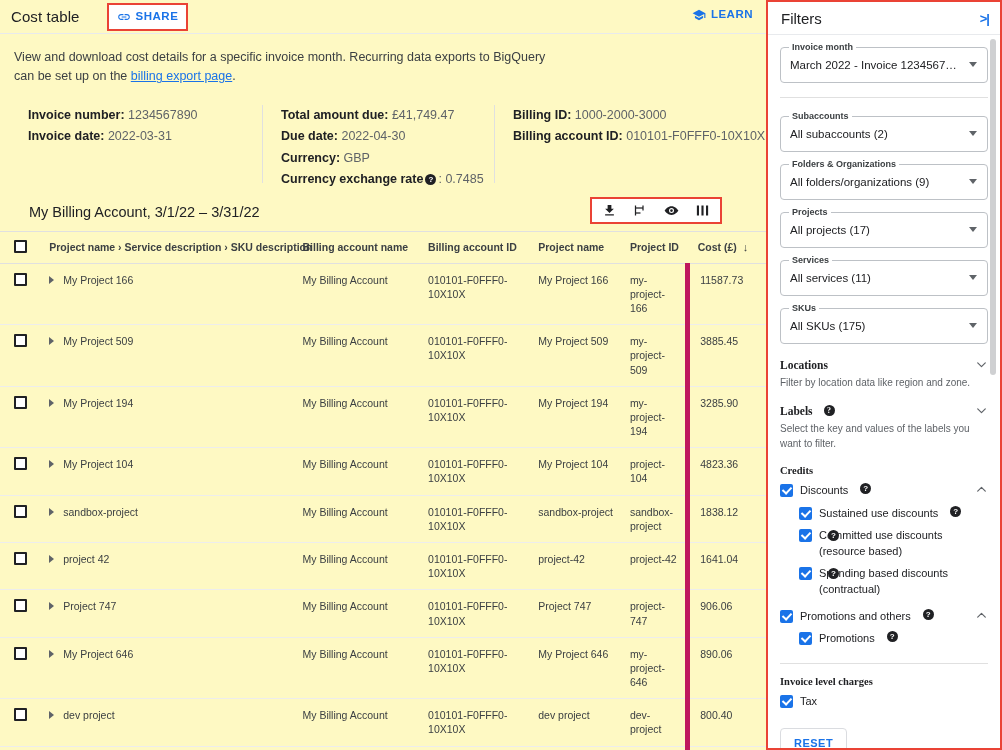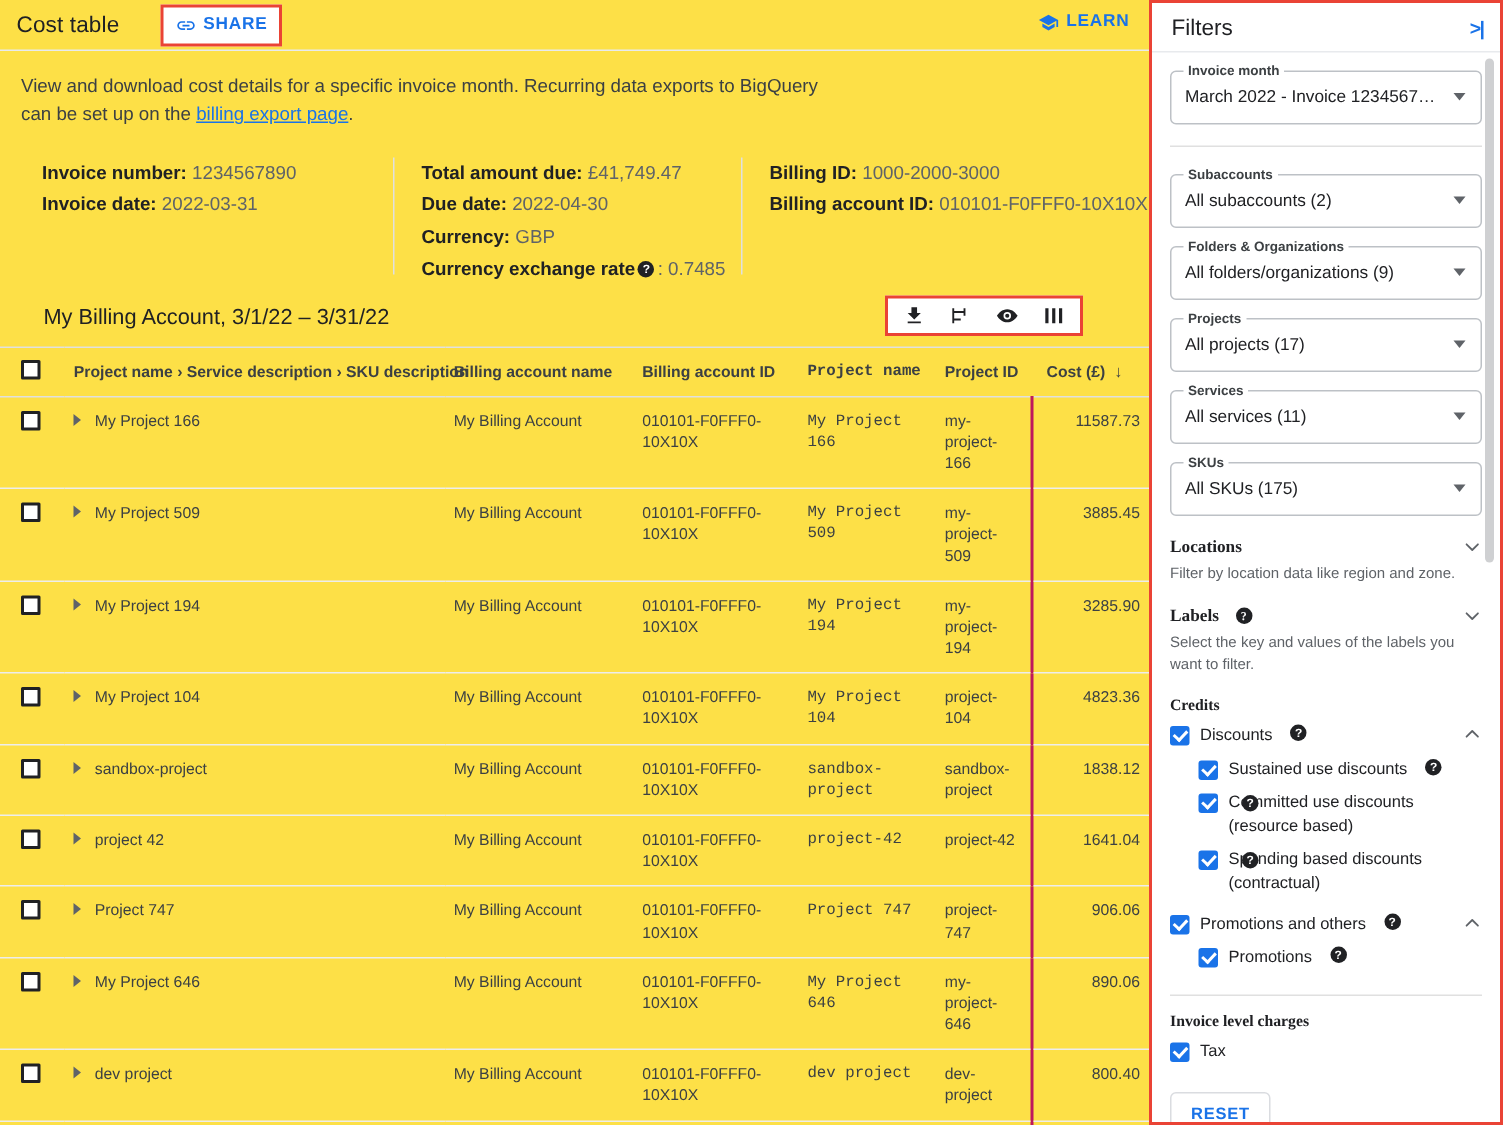"Cost table" .main { background: #fde047 -> #fef9c3 }
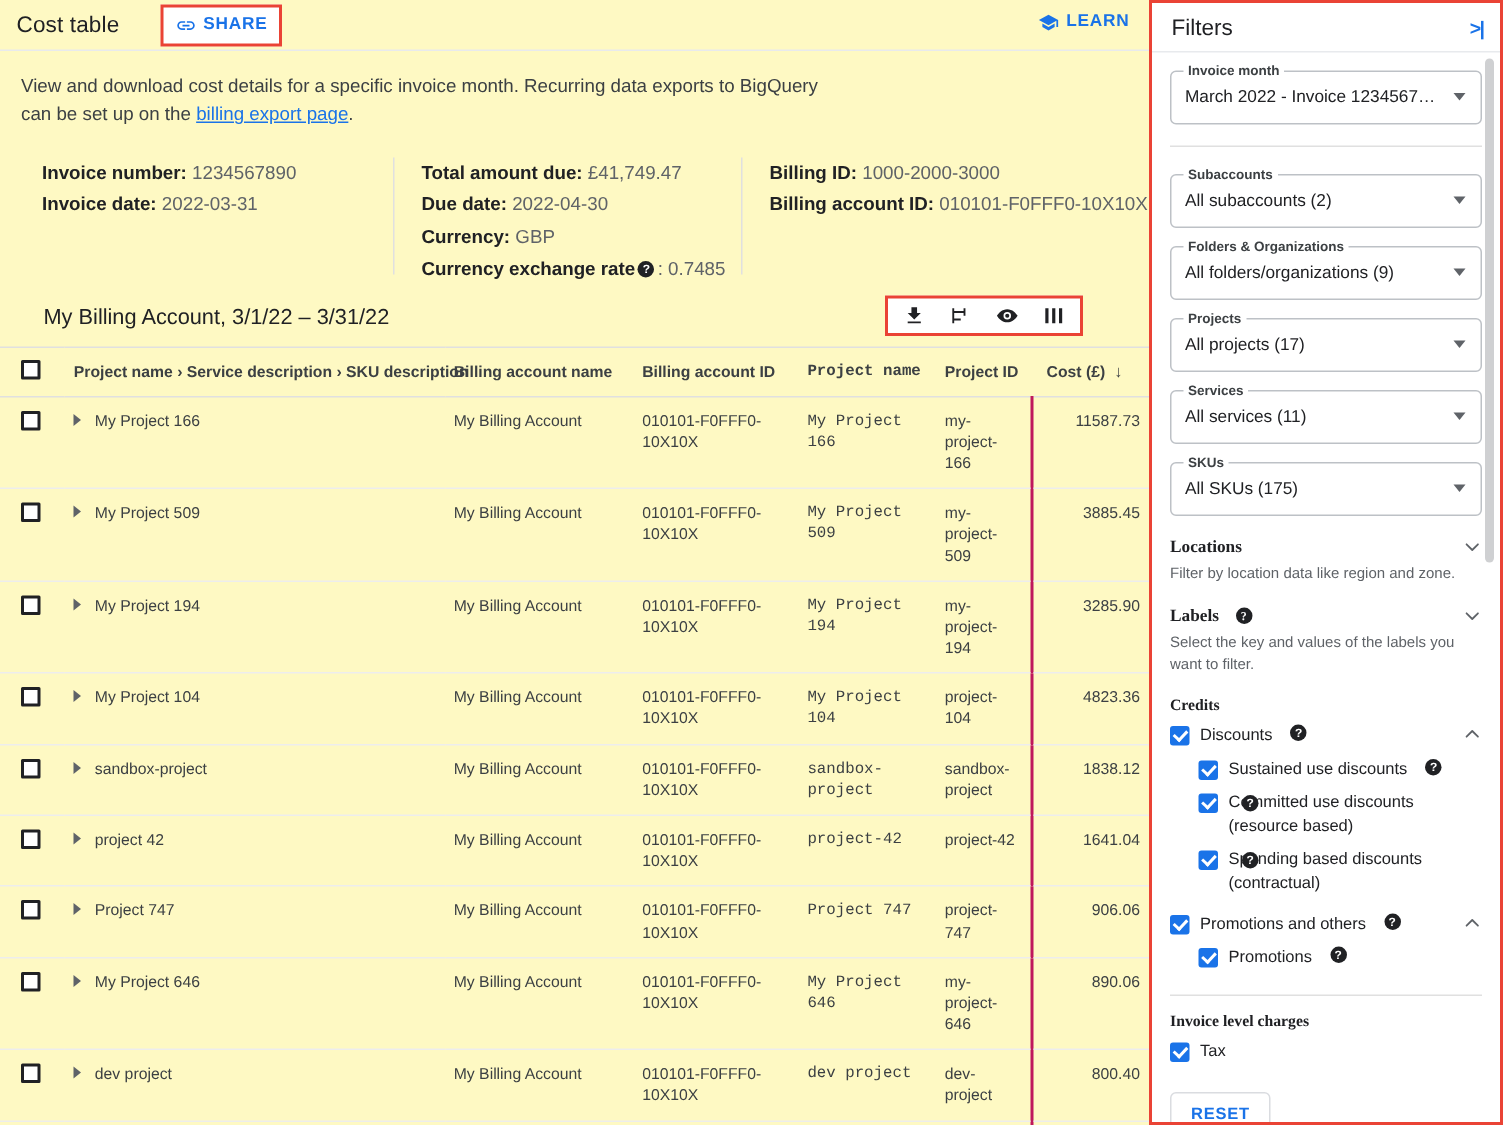"Project name" .col-pn { font-family: Liberation Mono, monospace -> none }
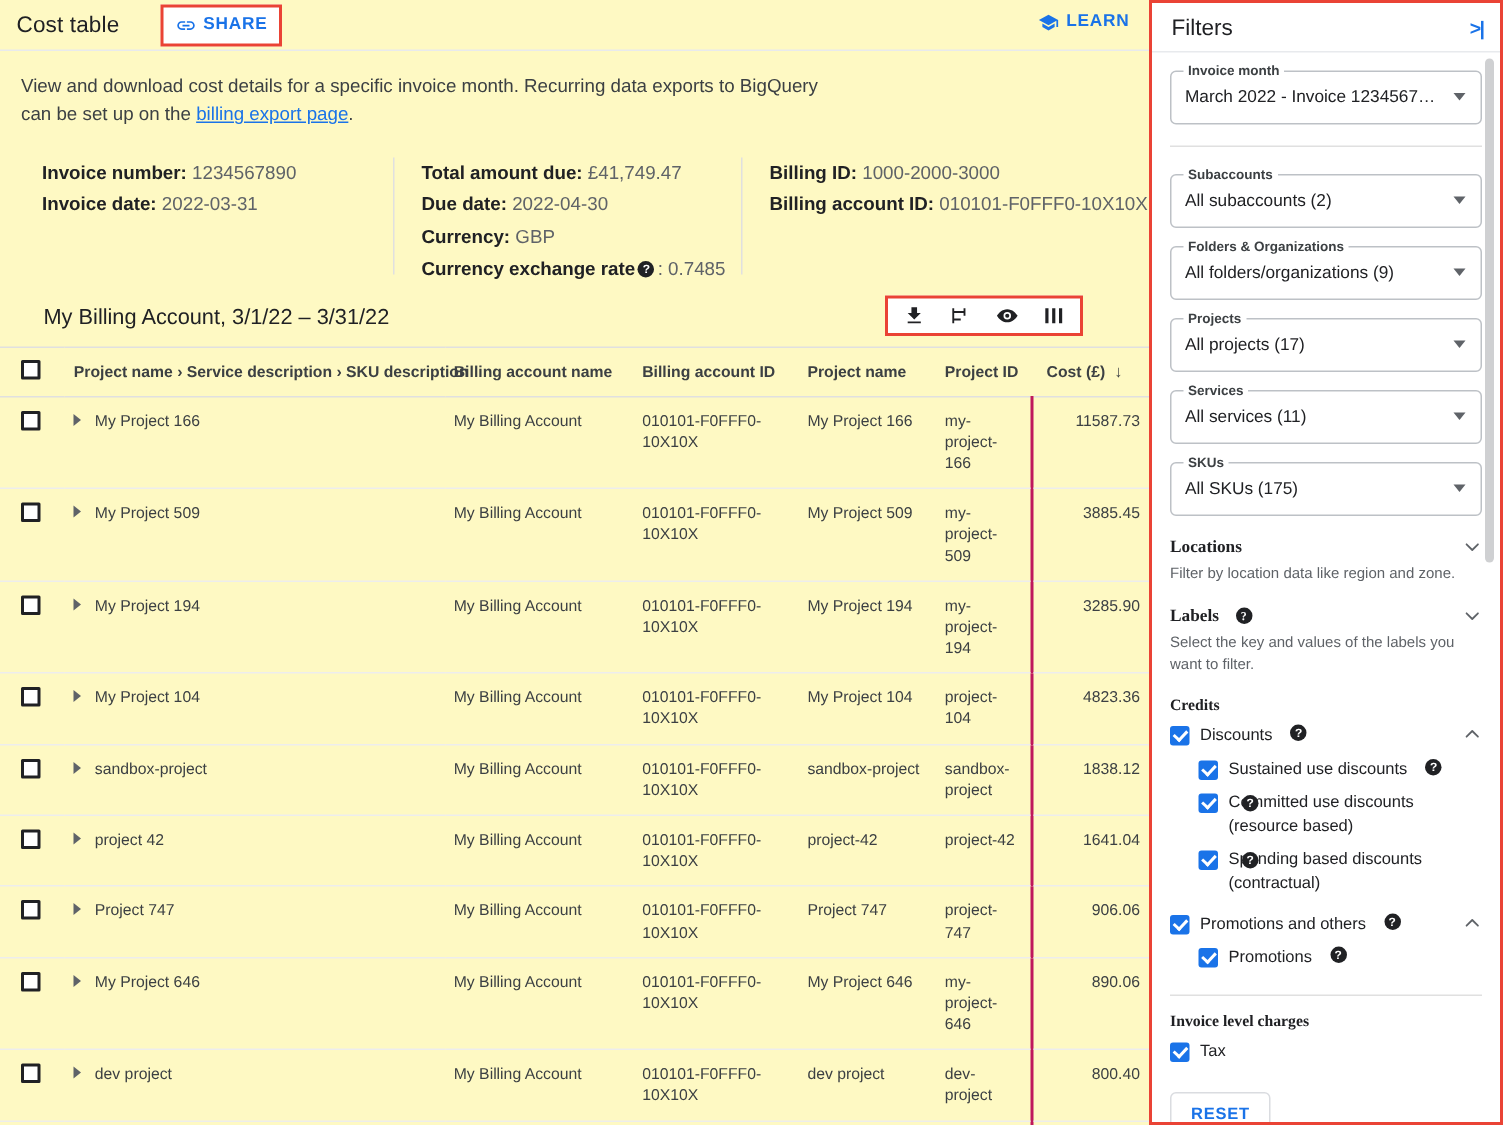"11587.73" .col-cost { border-left: 2px solid #be185d -> 5px solid #be185d; text-align: right -> none }
